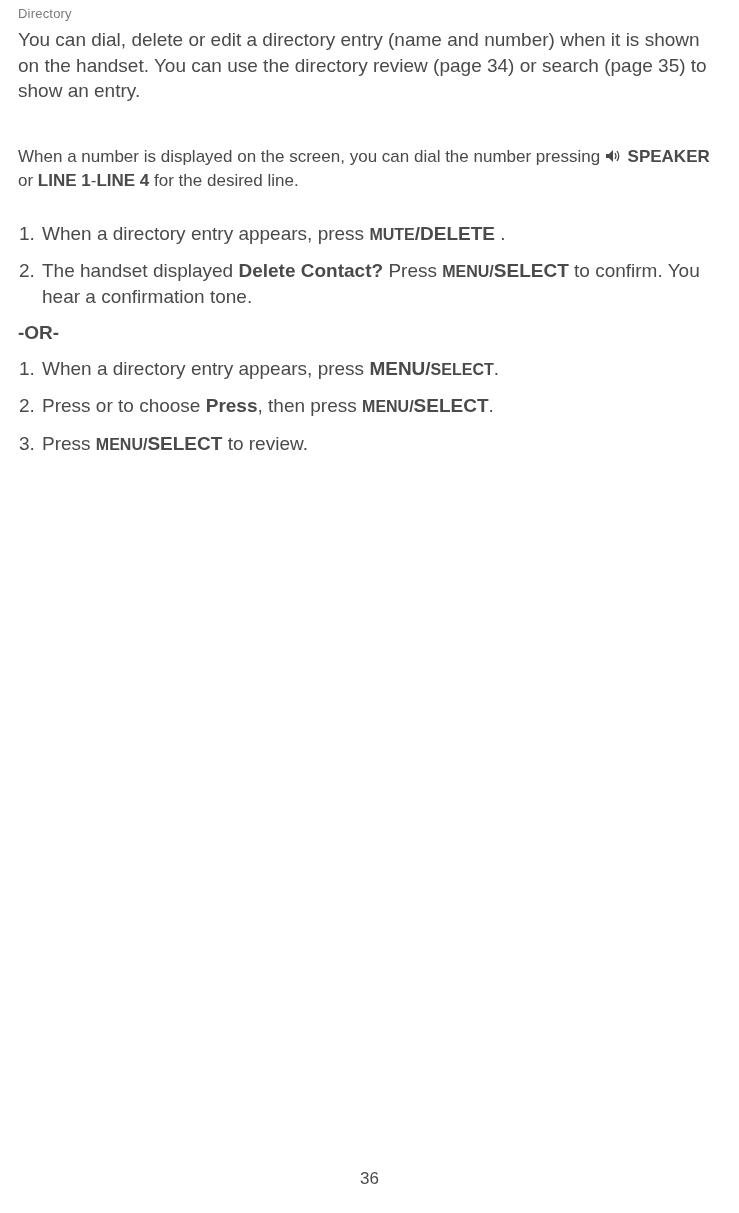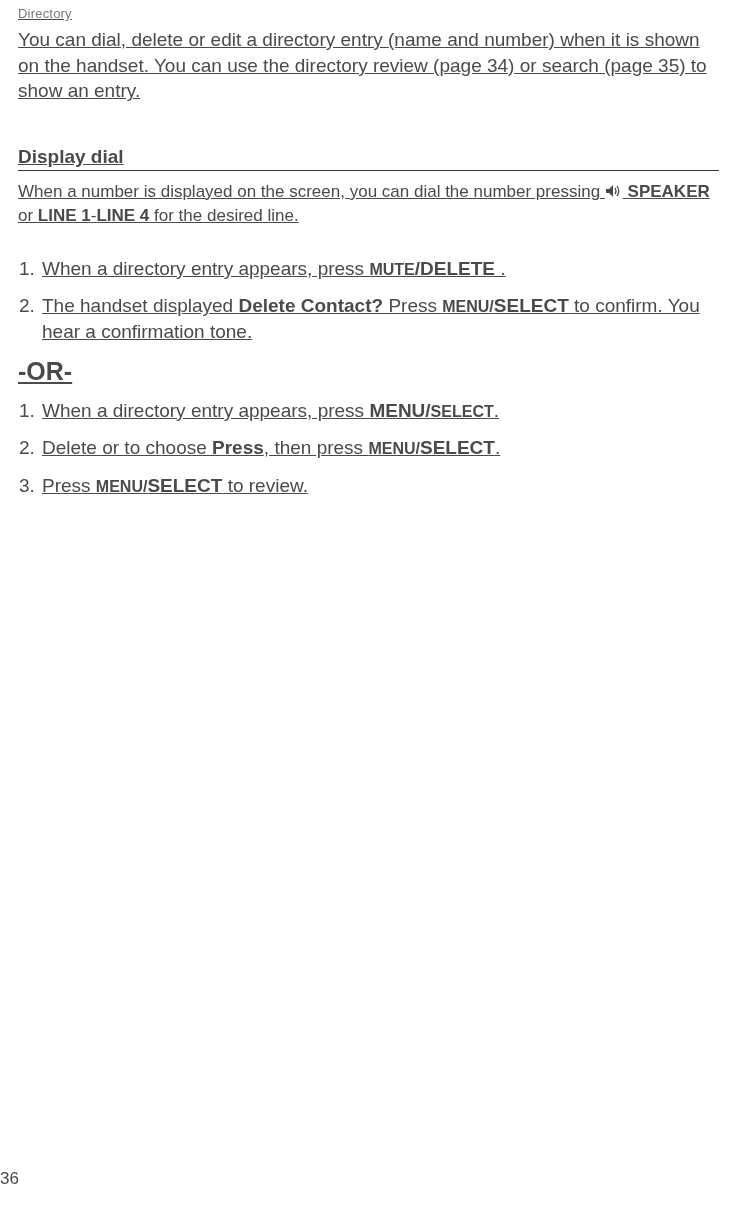"Directory" .page { text-decoration: underline -> none }
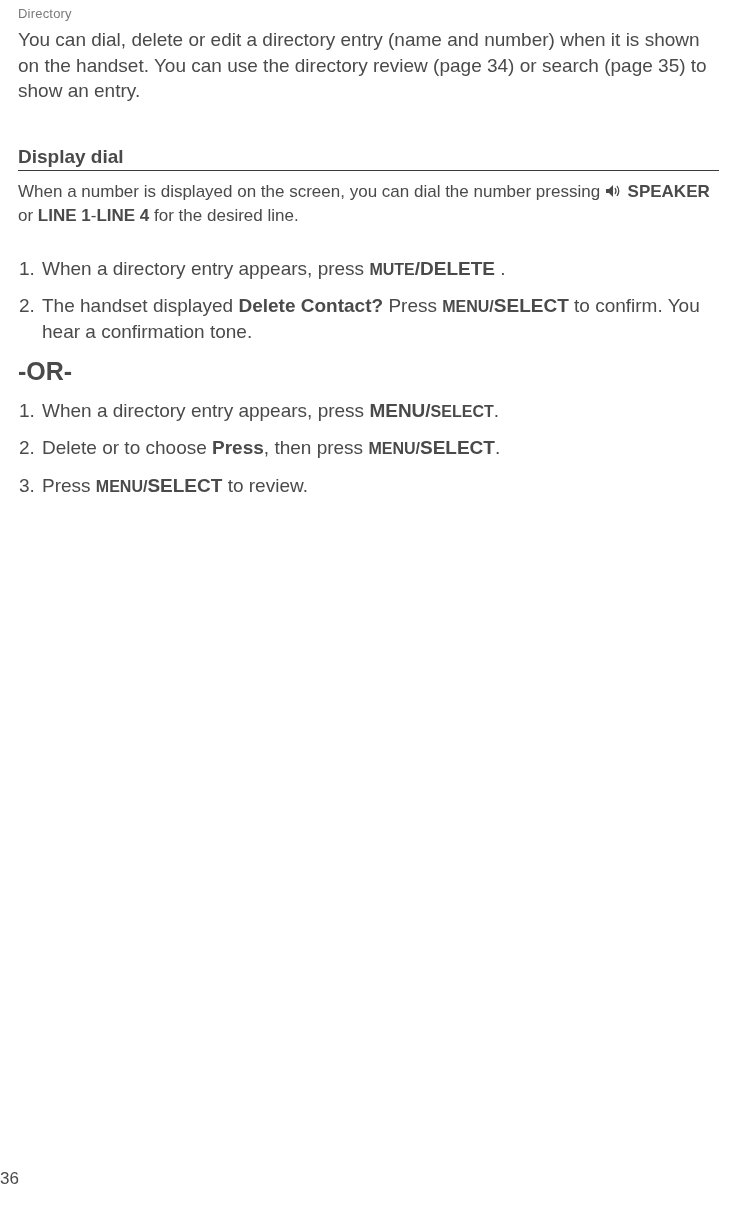"Display dial" h2.section { html: <h2>Display dial</h2> -> none }
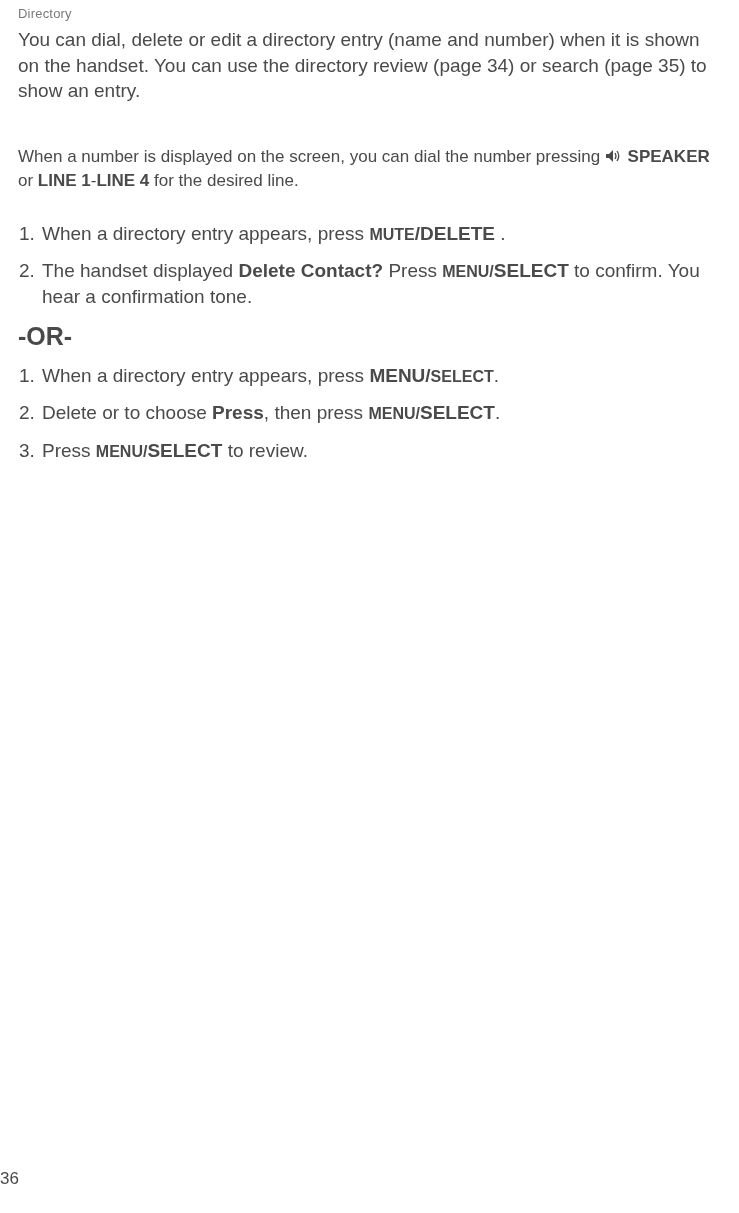"-OR-" .or { font-size: 25px -> 19px }
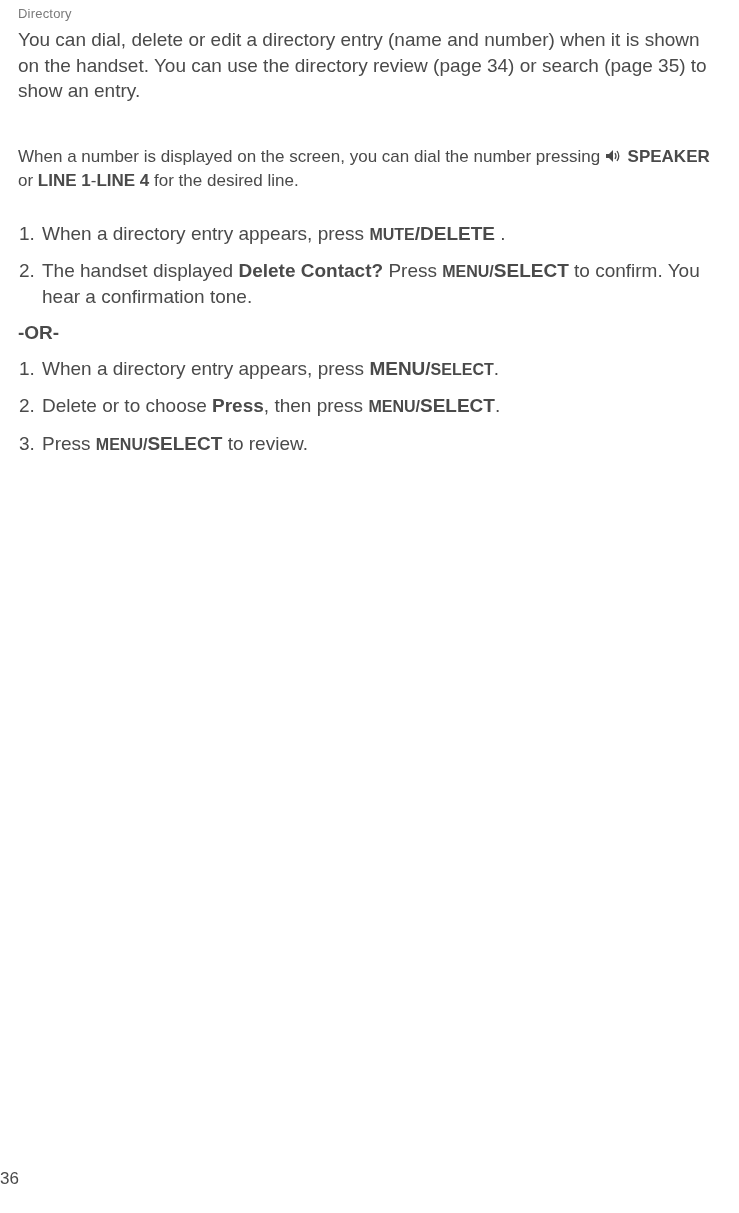"Delete or to choose" span { text: Delete -> Press }
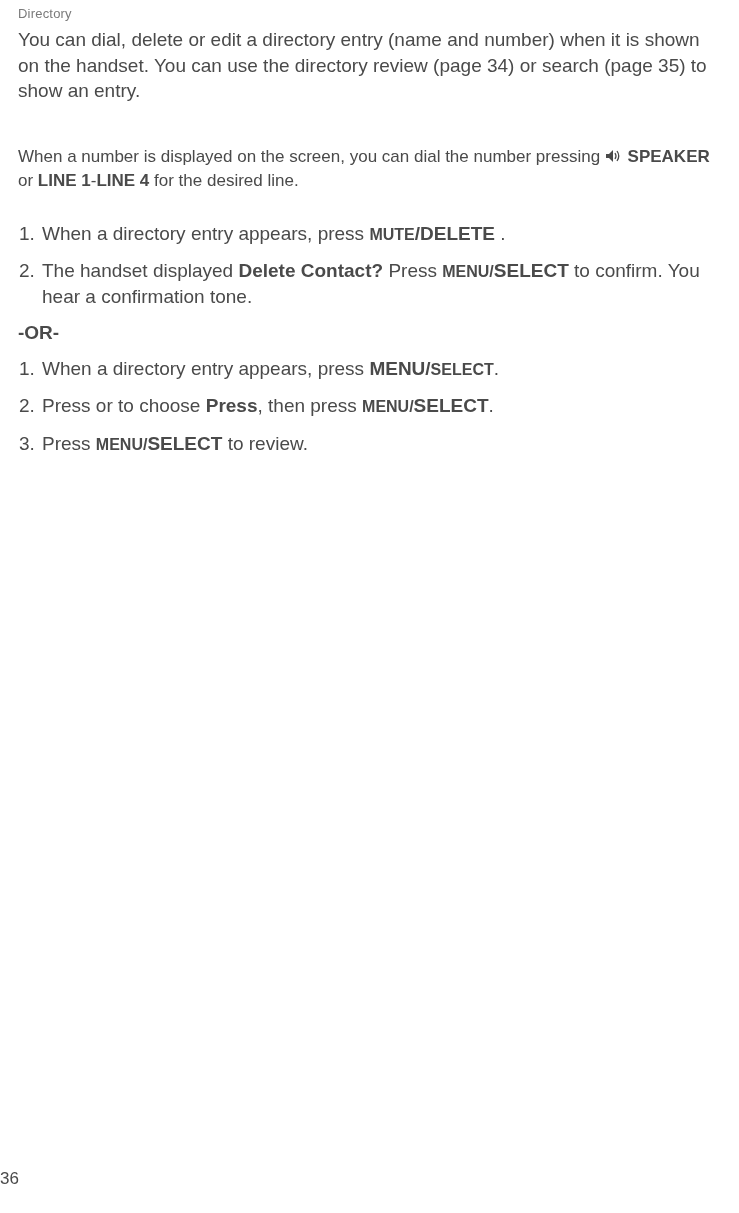"36" .page-number { text-align: left -> center }
